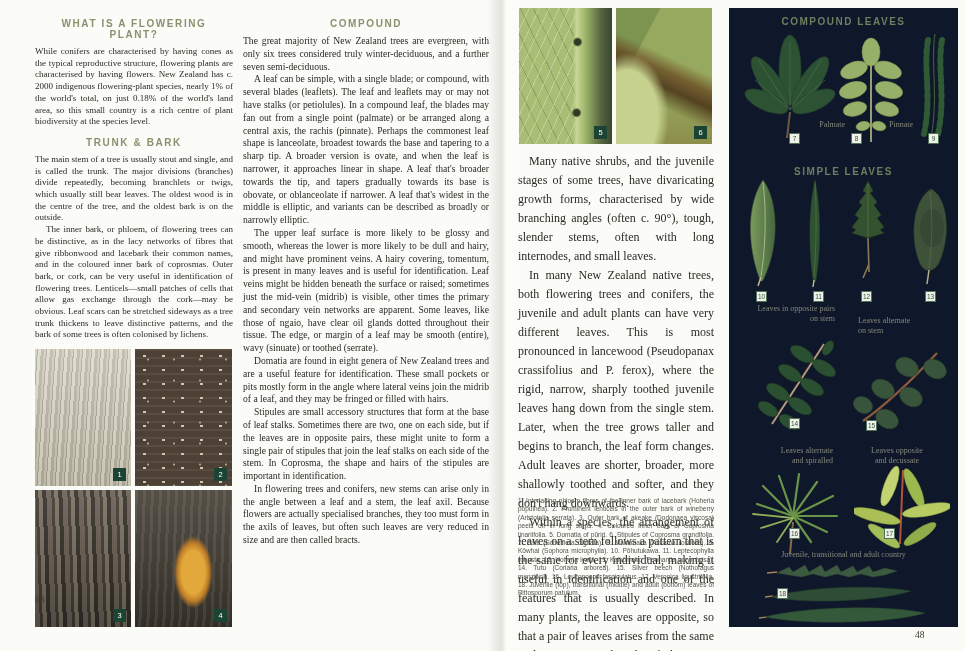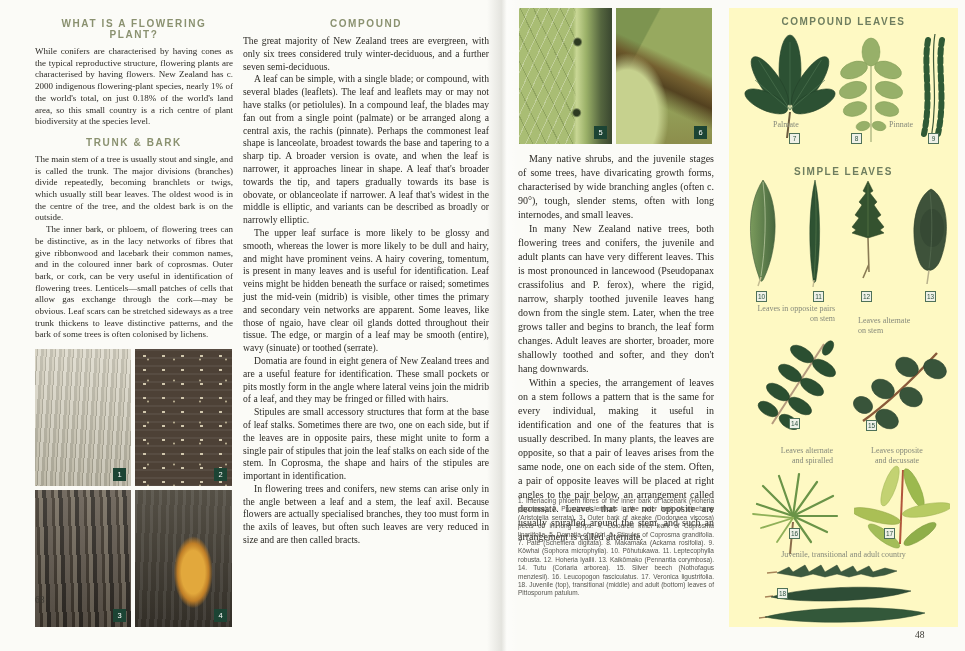"COMPOUND LEAVES" .sidebar { background: #fef9c3 -> #0f172a }
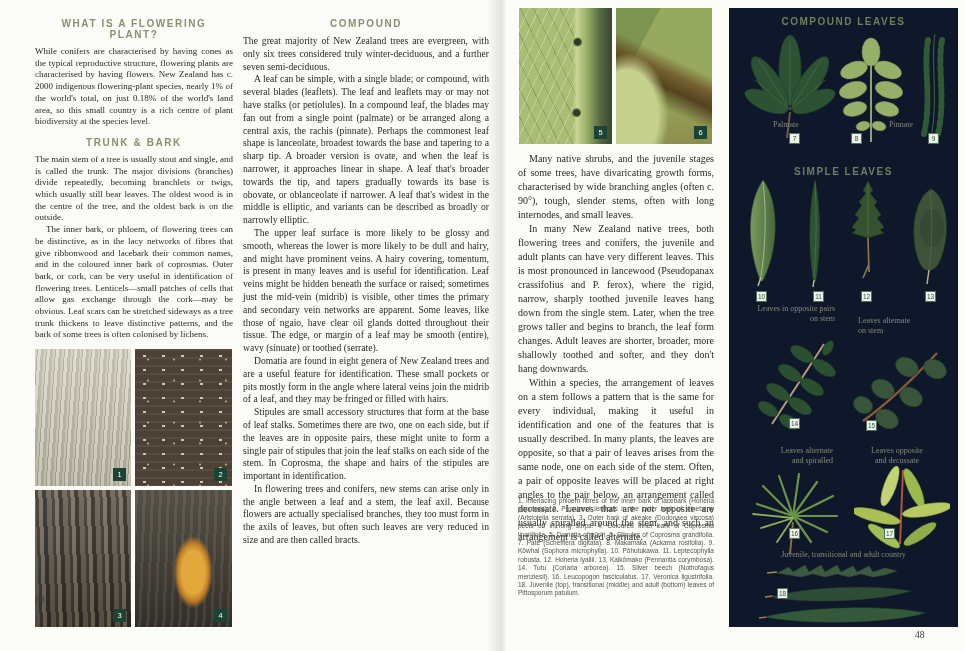"Palmate" div.sb-label { left: 44px -> 56px; text-align: left -> right }
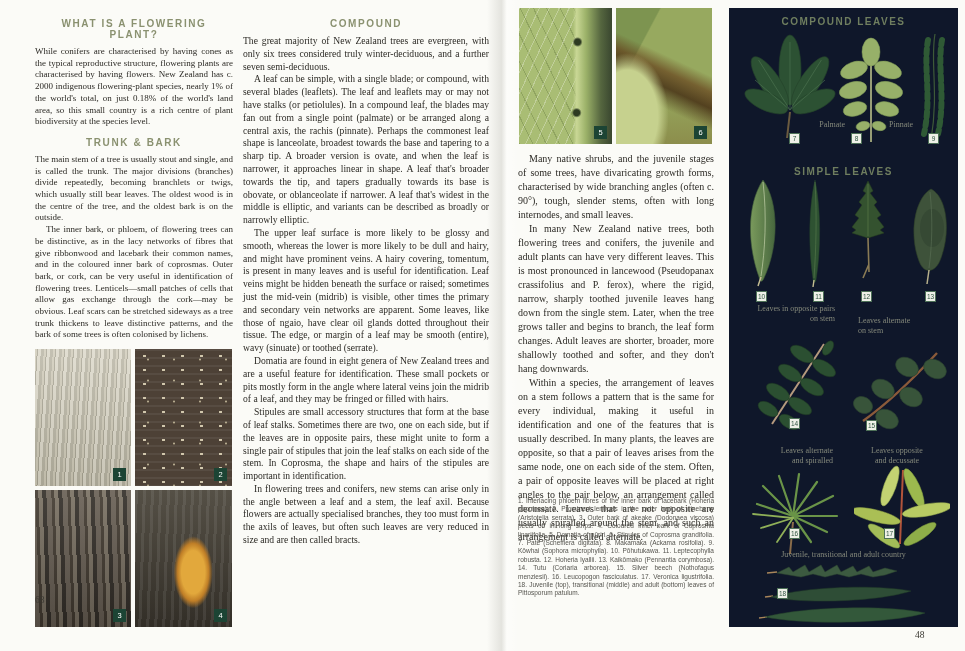"Many native shrubs, and the" .rt-text { font-size: 10px -> 12px; line-height: 14px -> 19px }
